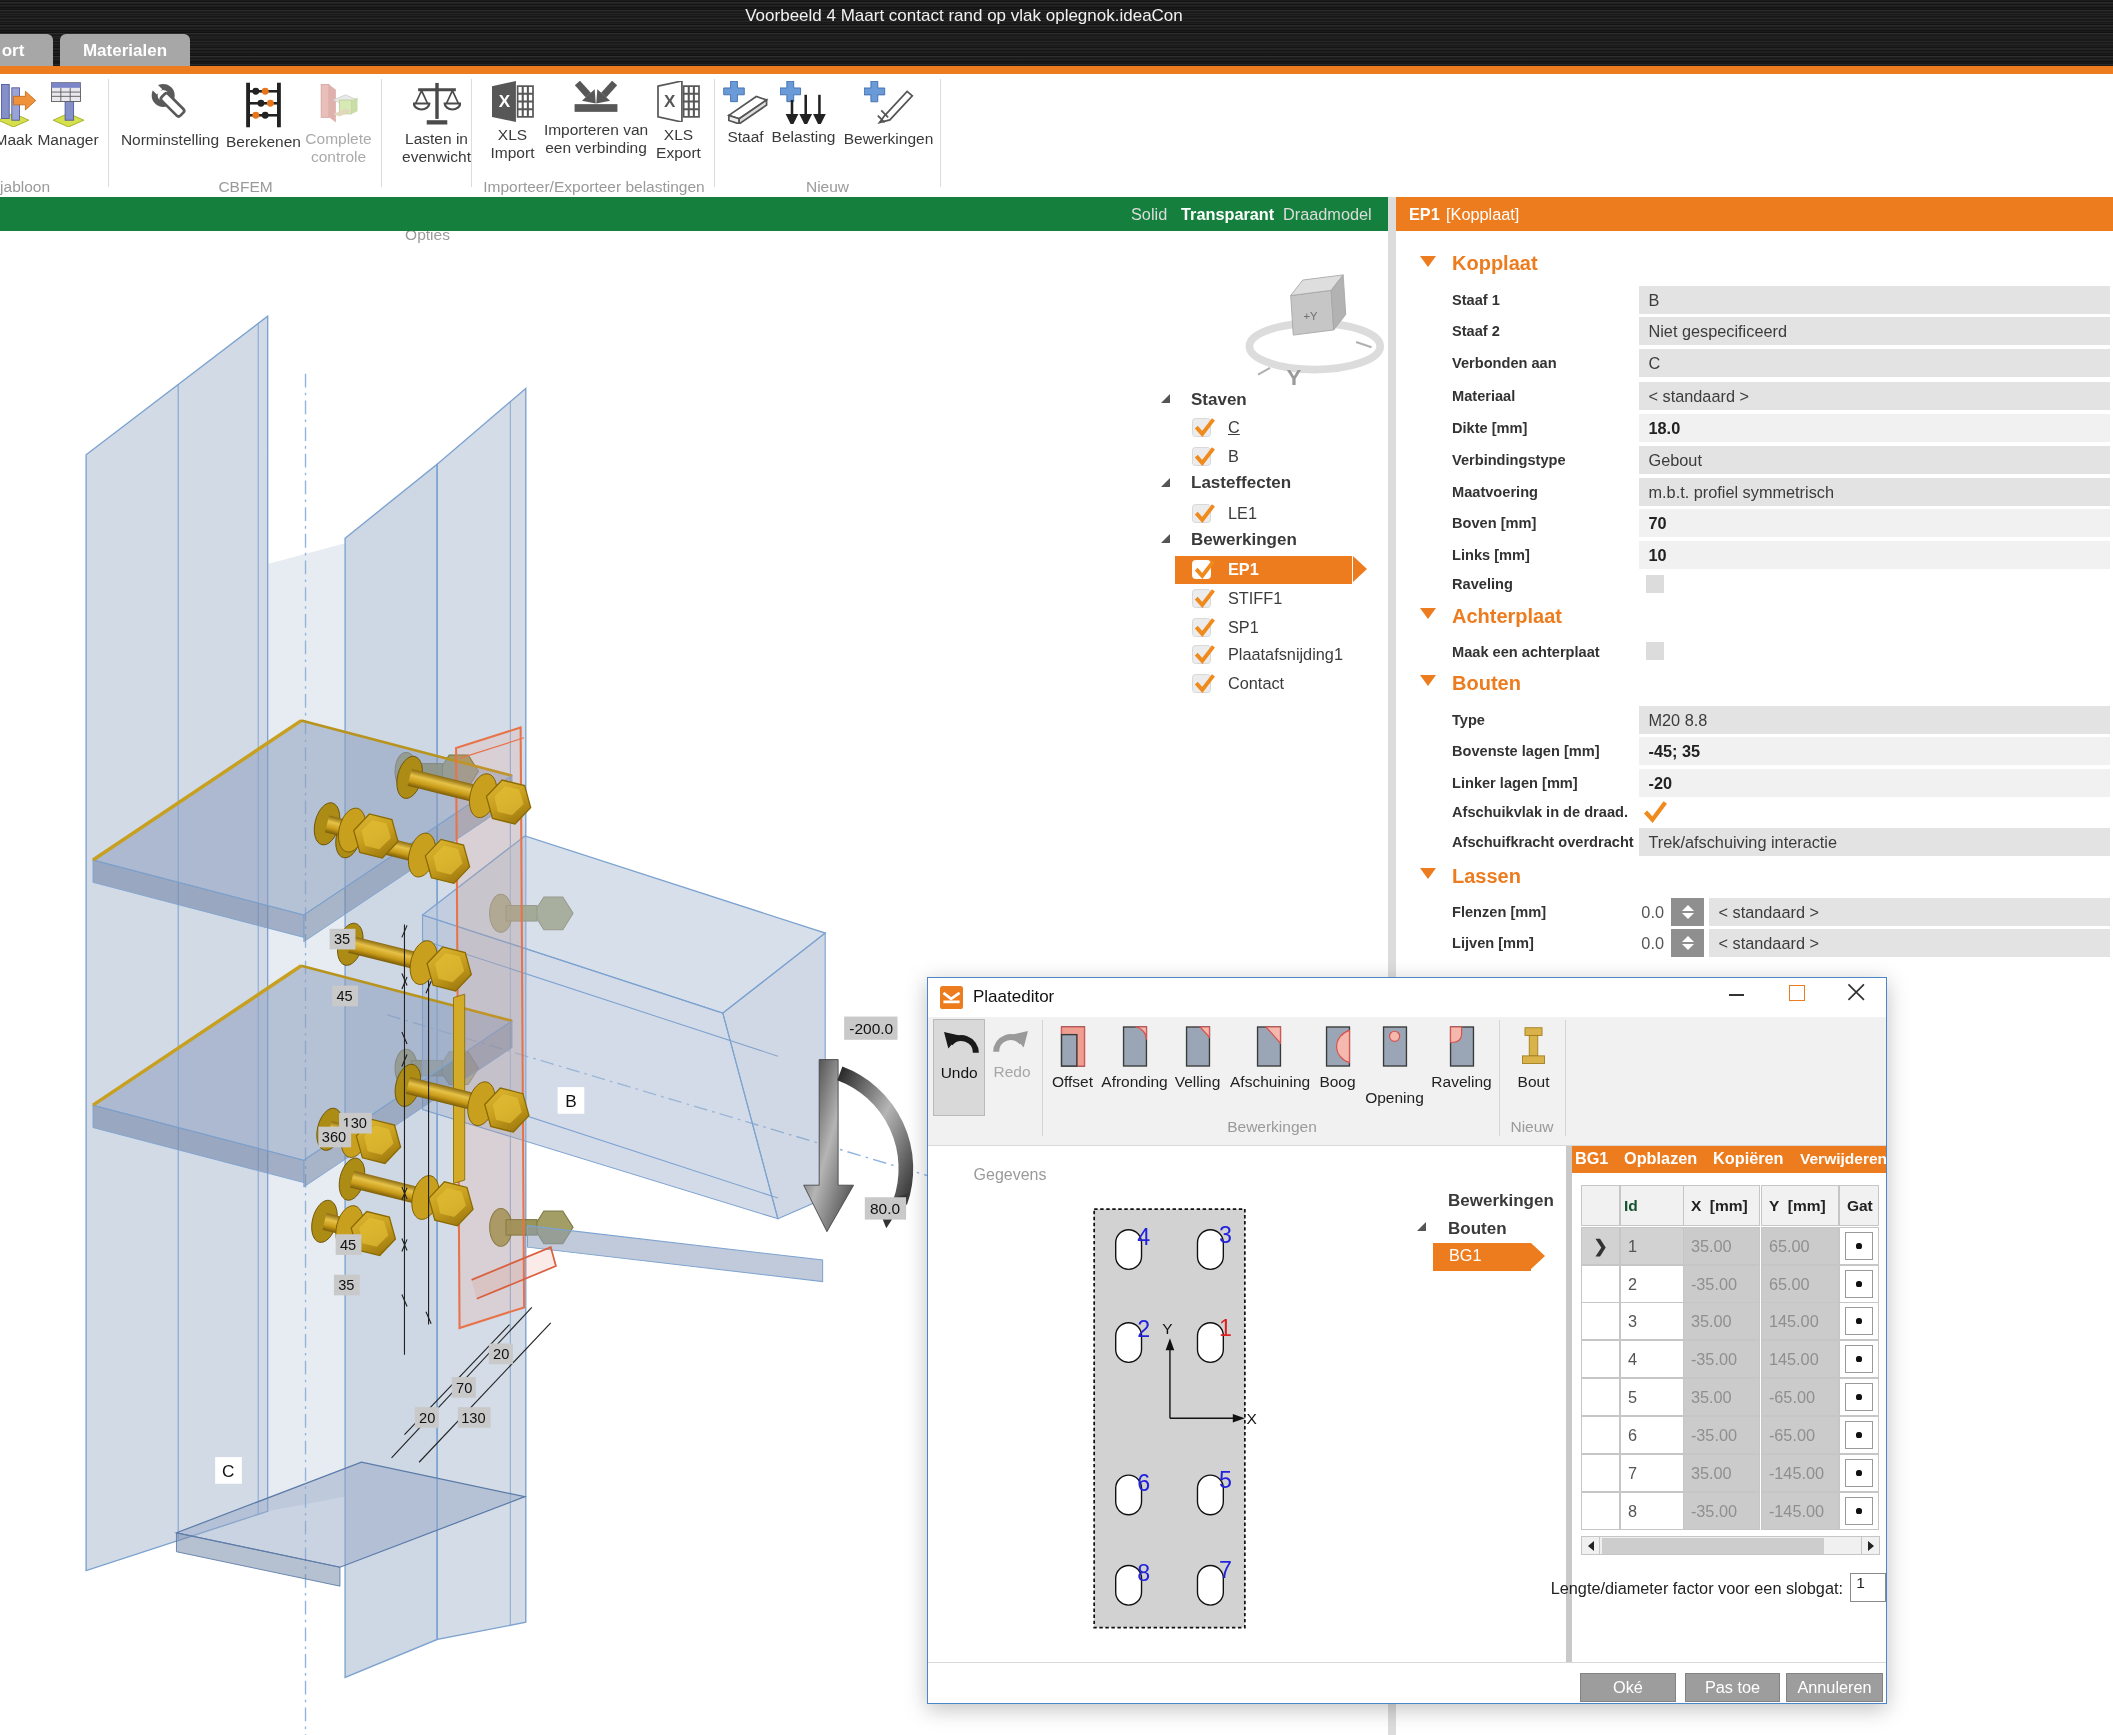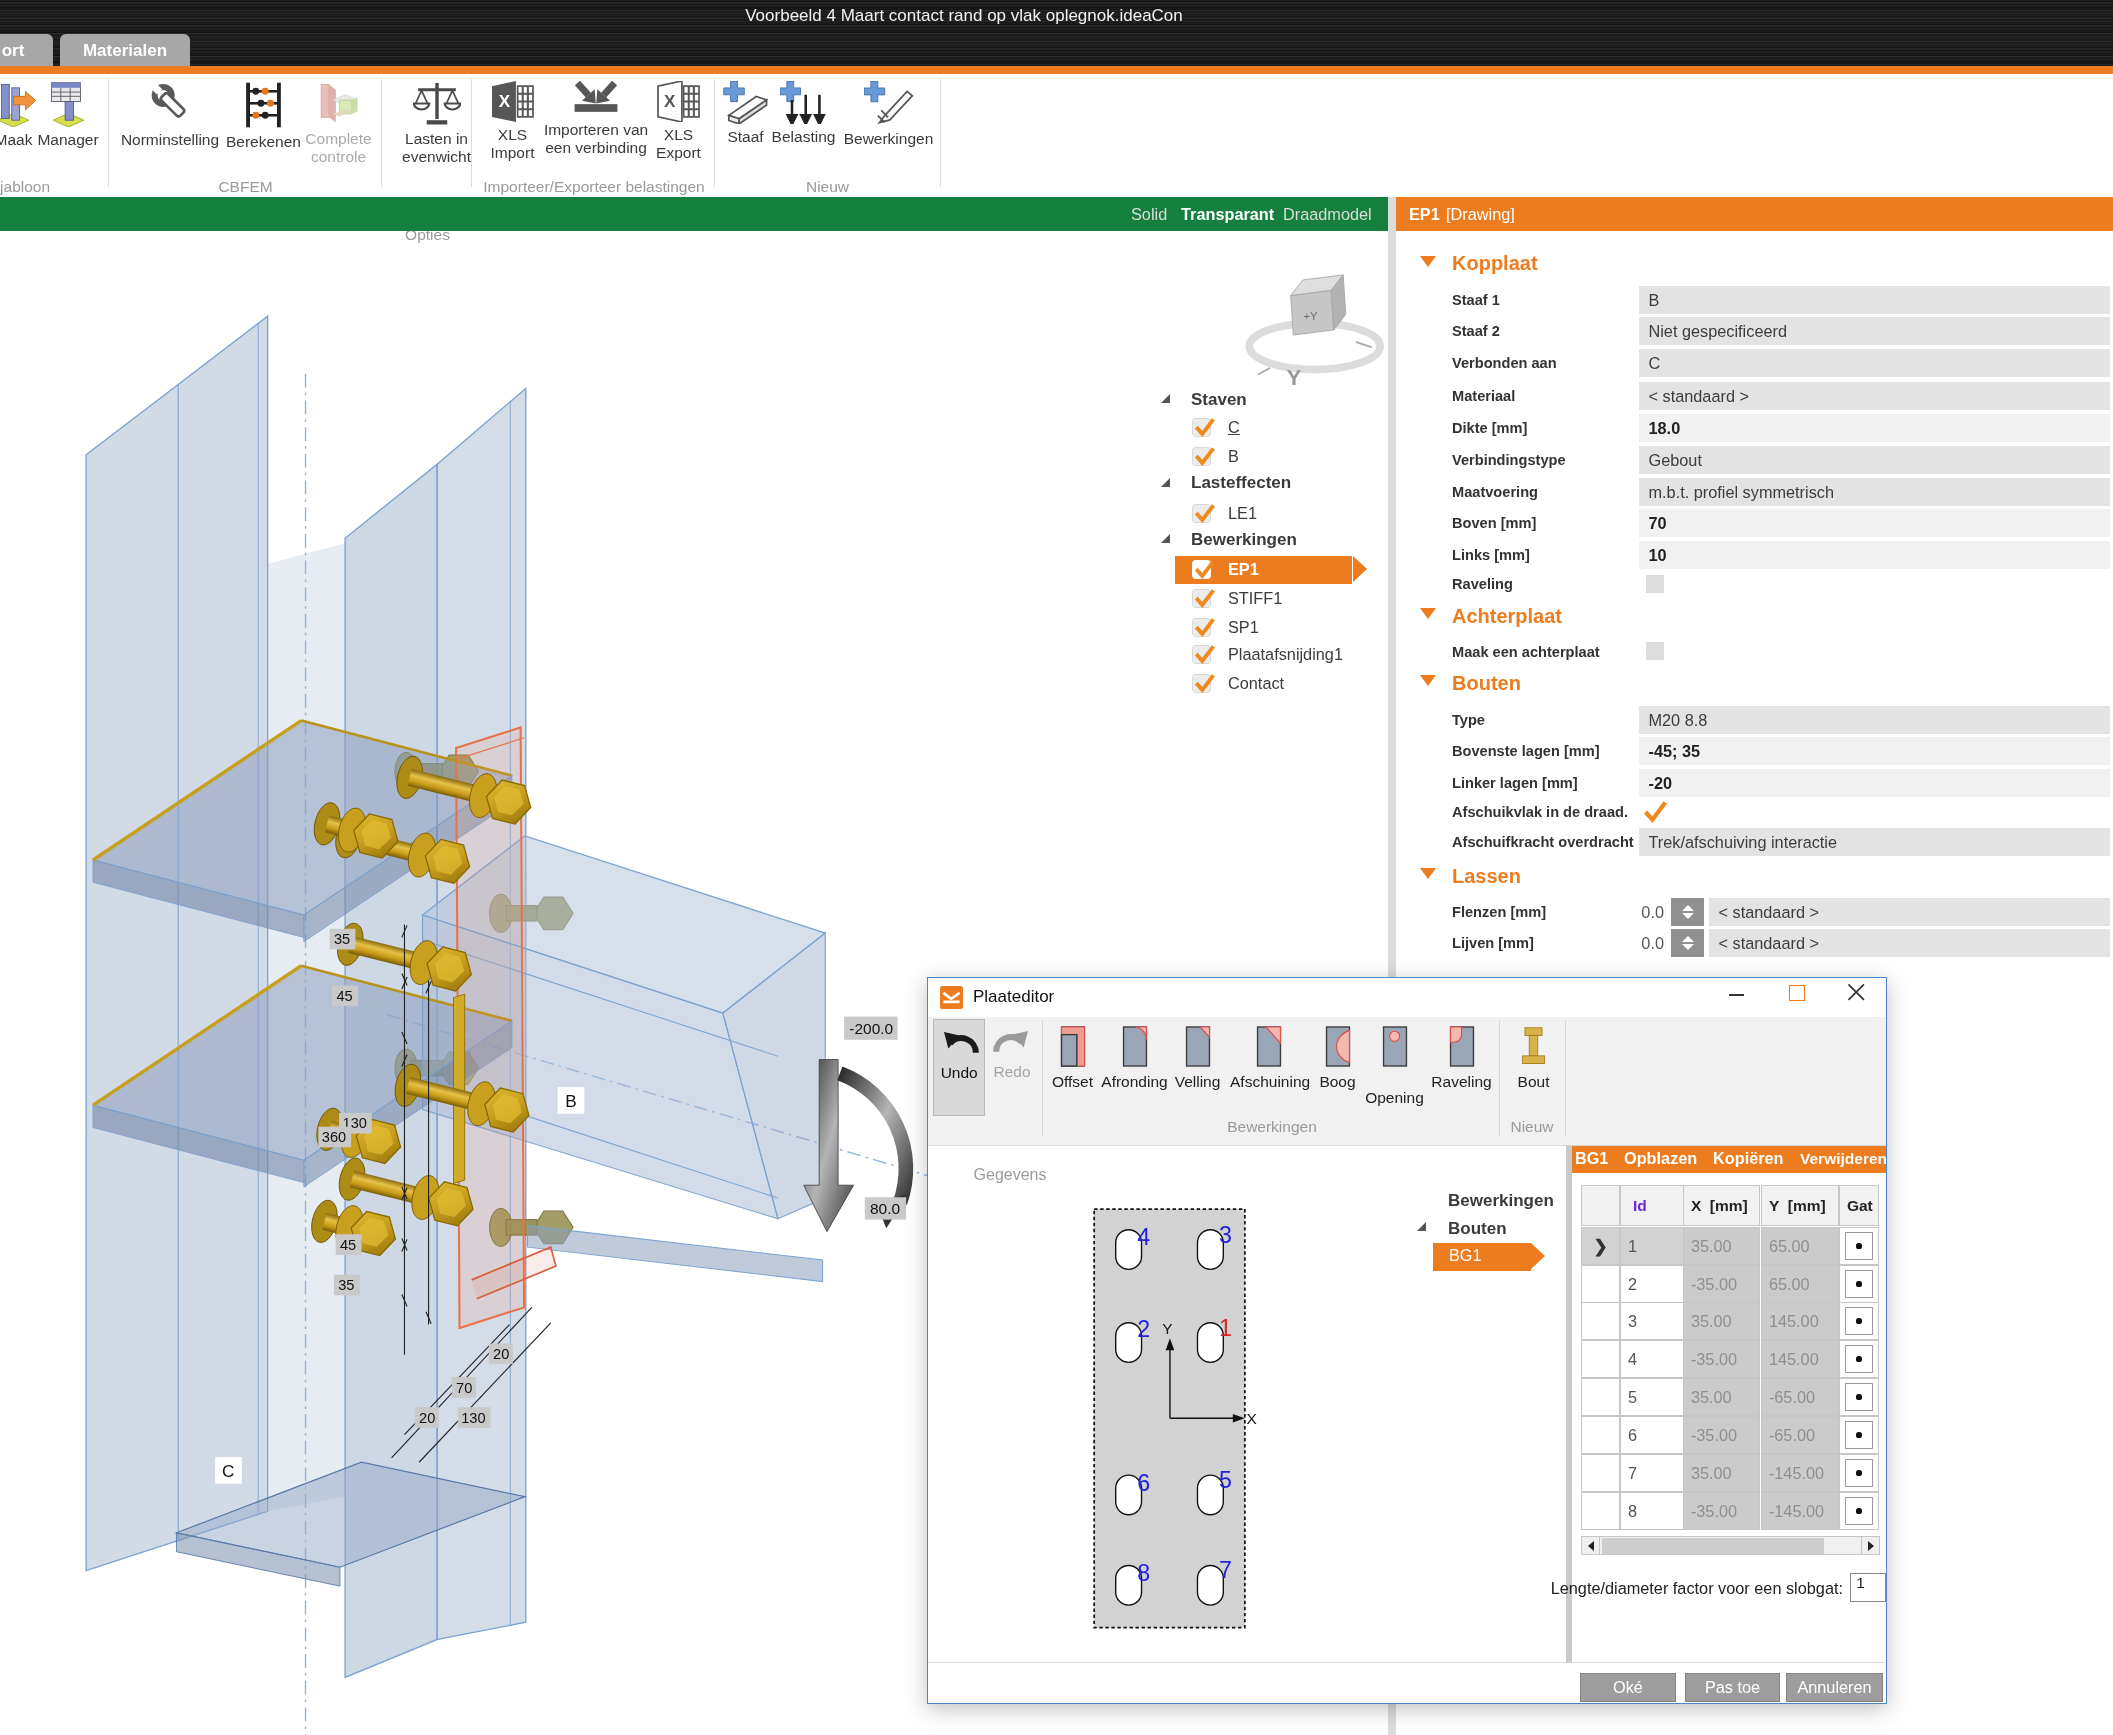"[Drawing]" span.ab { text: Drawing -> Kopplaat }
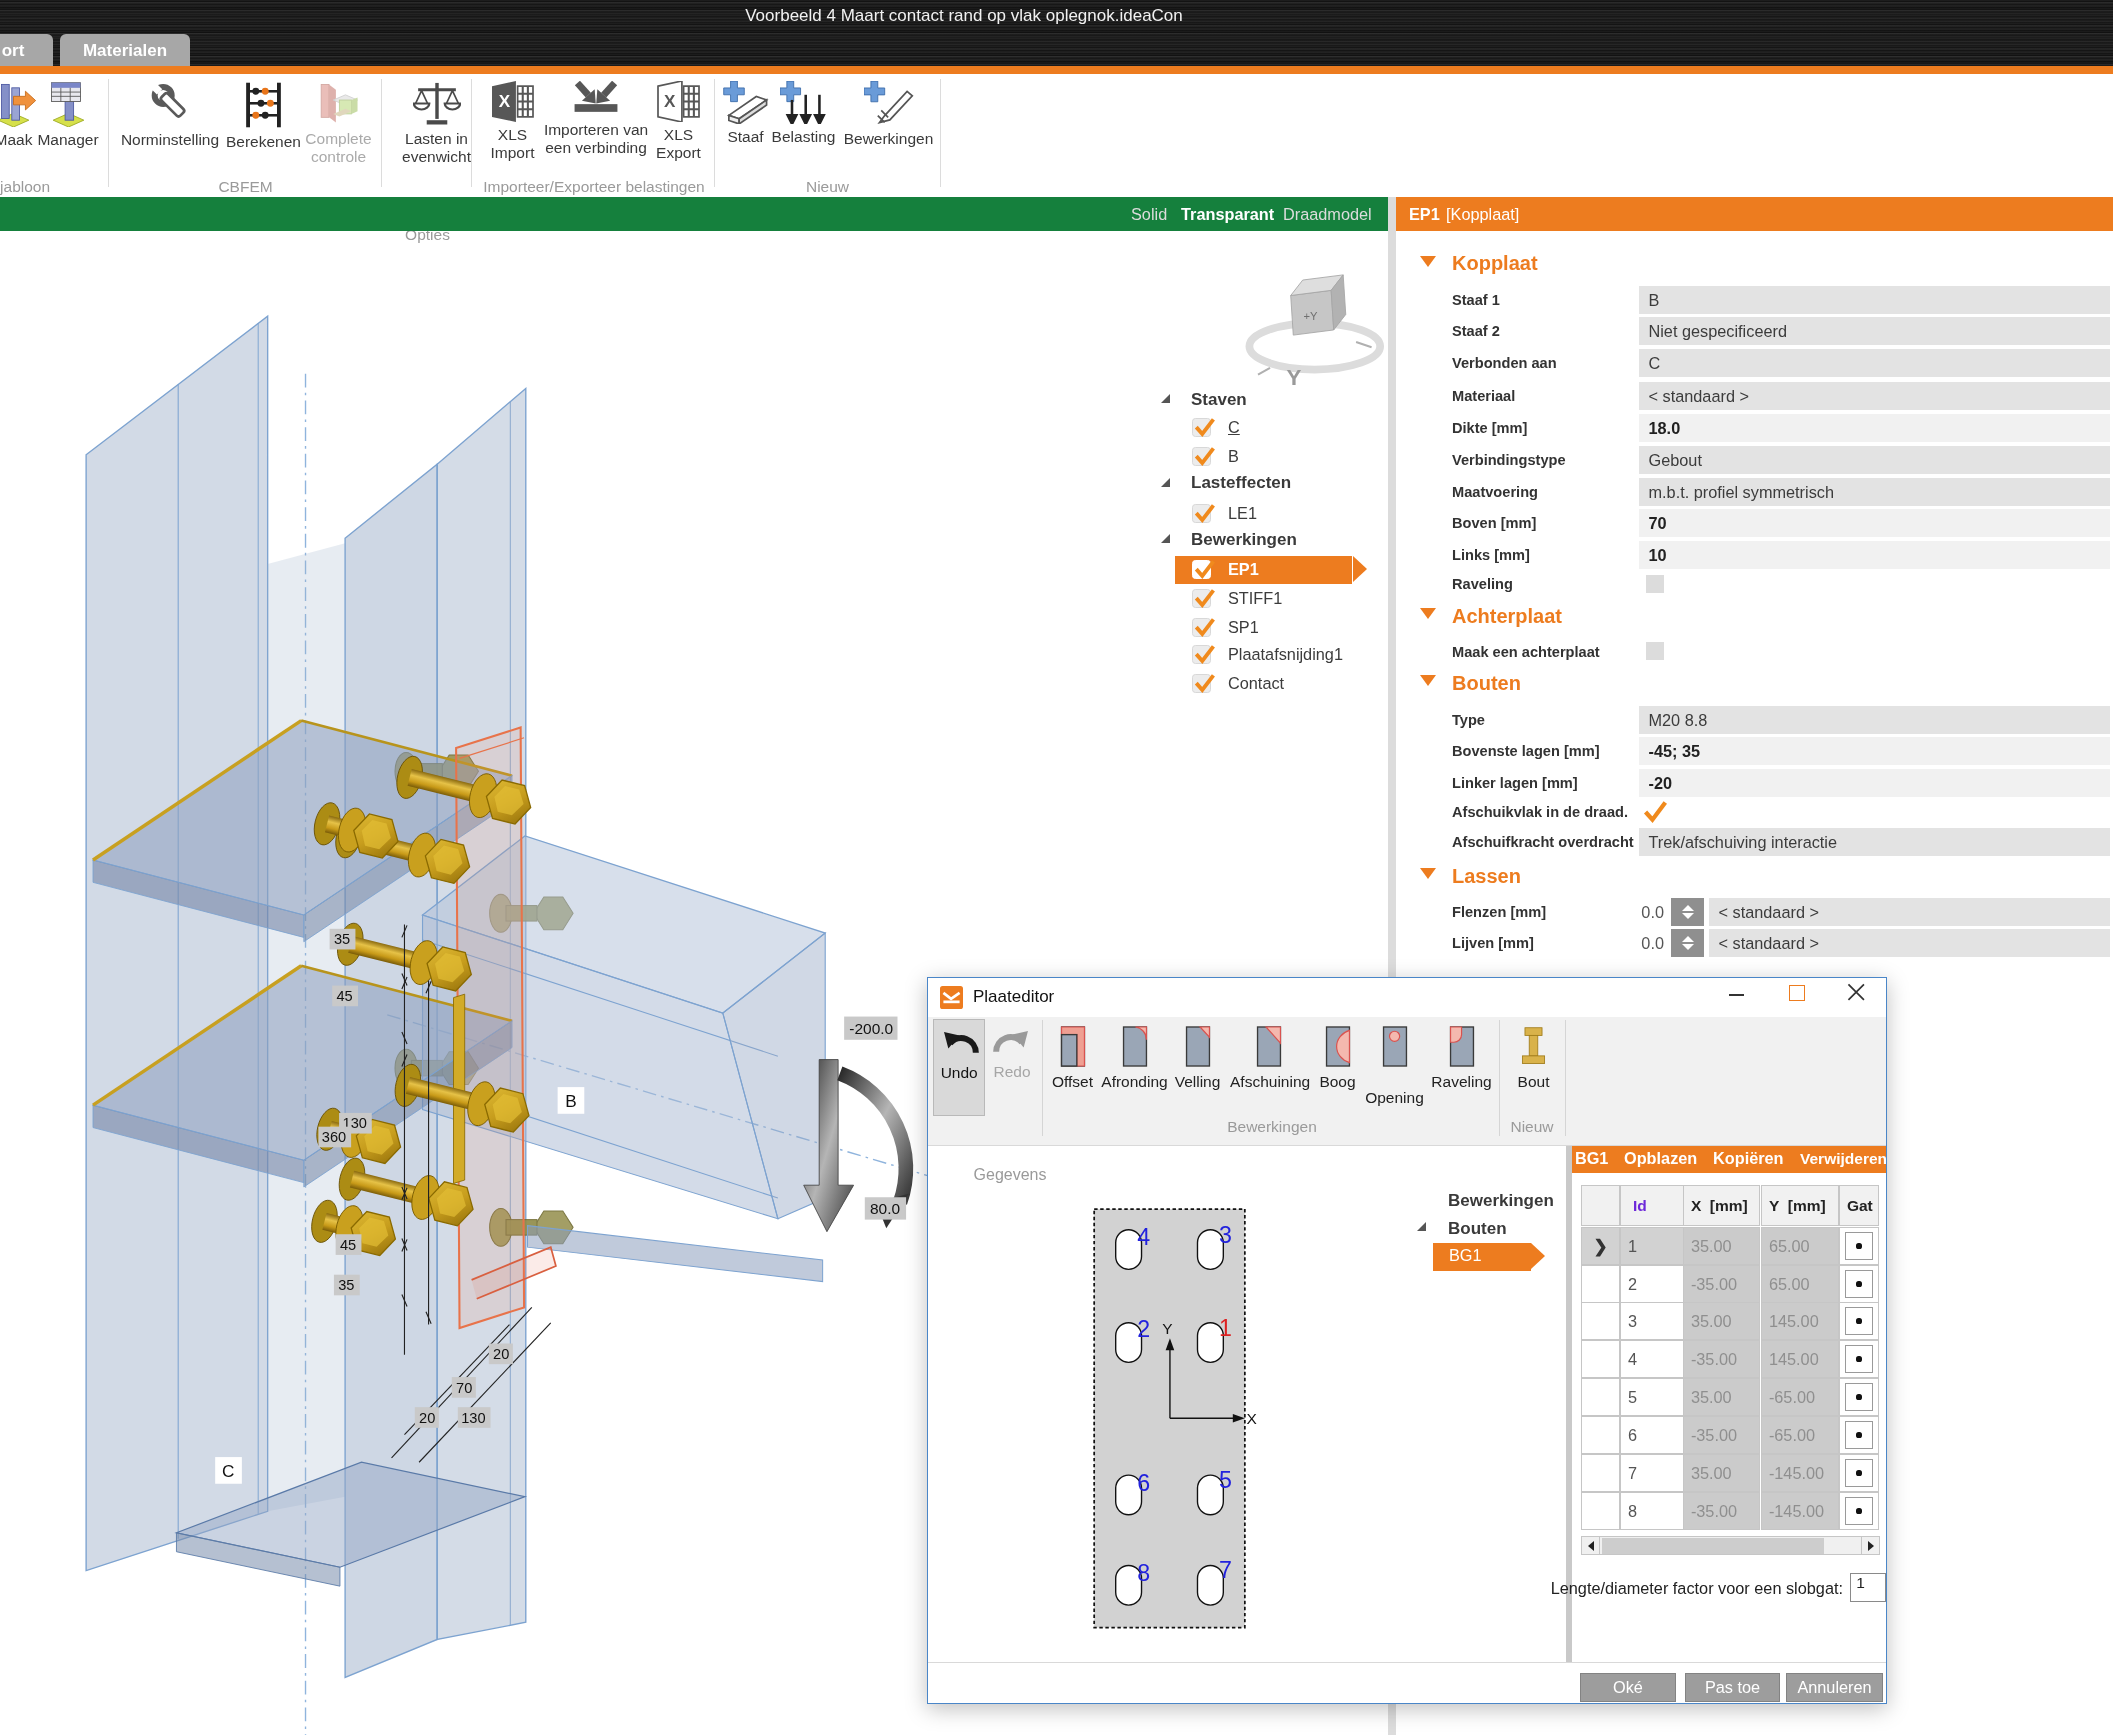"Id" div.ab { color: #6d28d9 -> #14532d; padding-left: 12px -> 3px }
